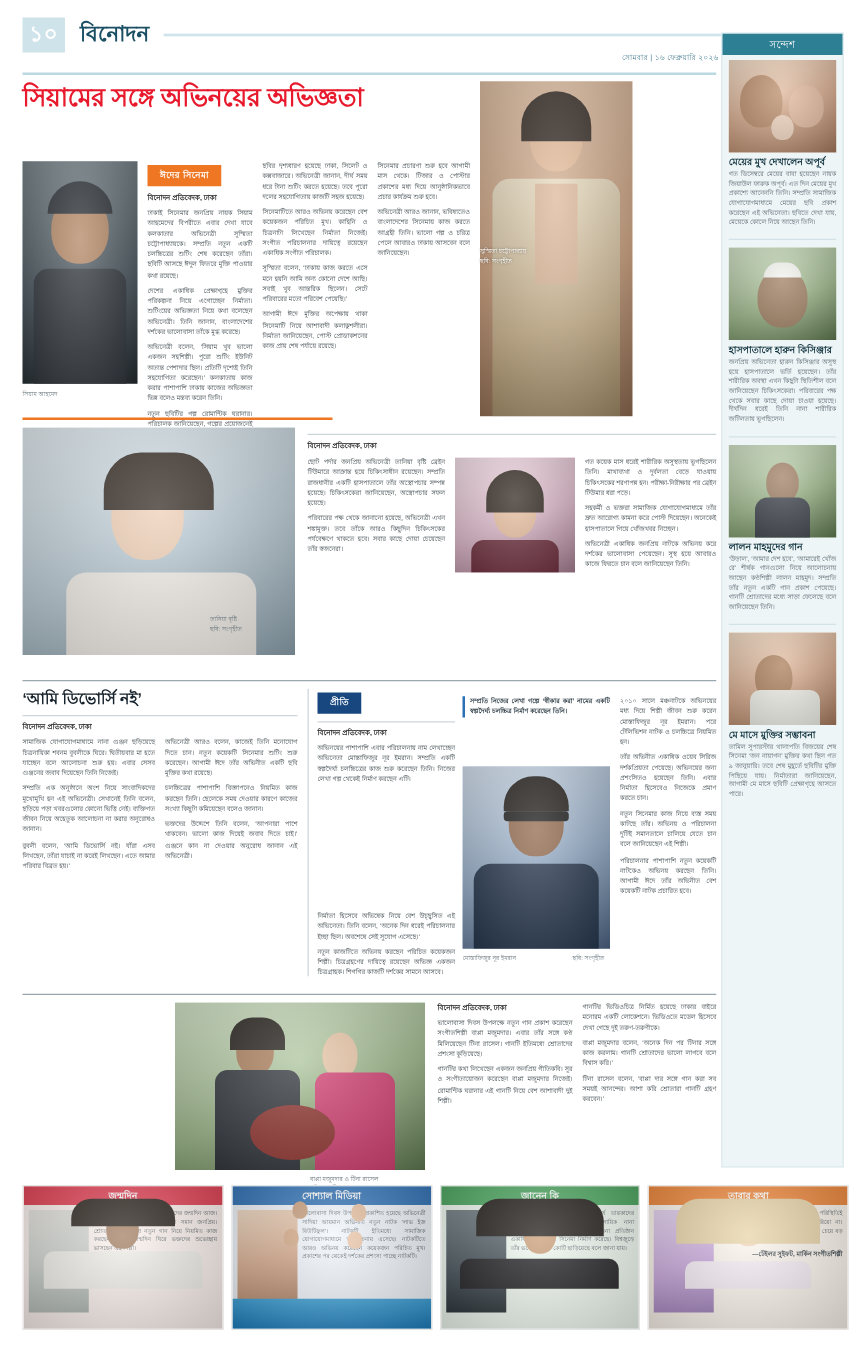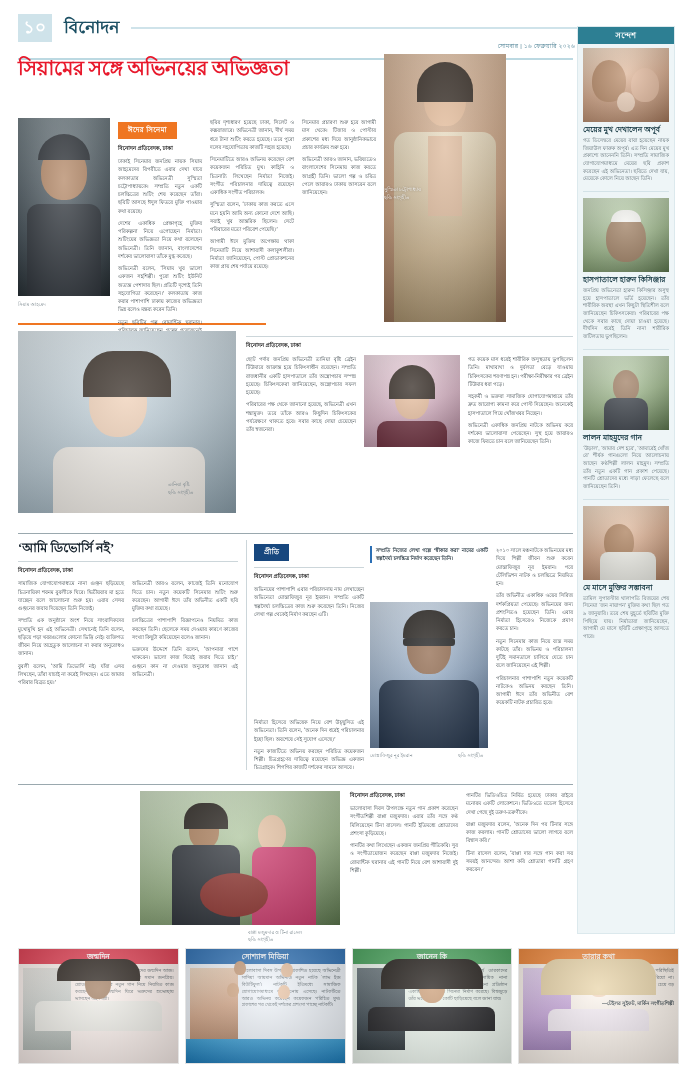"সন্দেশ" .rail-head { font-weight: bold -> normal }
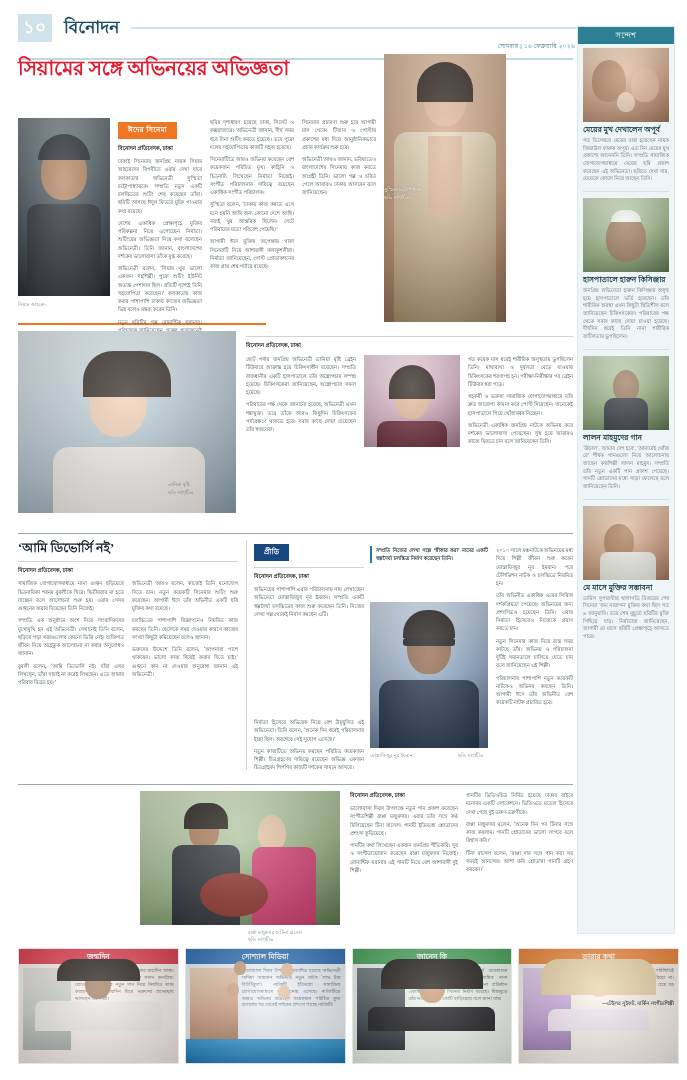"সিয়ামের সঙ্গে অভিনয়ের অভিজ্ঞতা" .main { font-family: Liberation Serif, serif -> none; top: 56px -> 67px }
